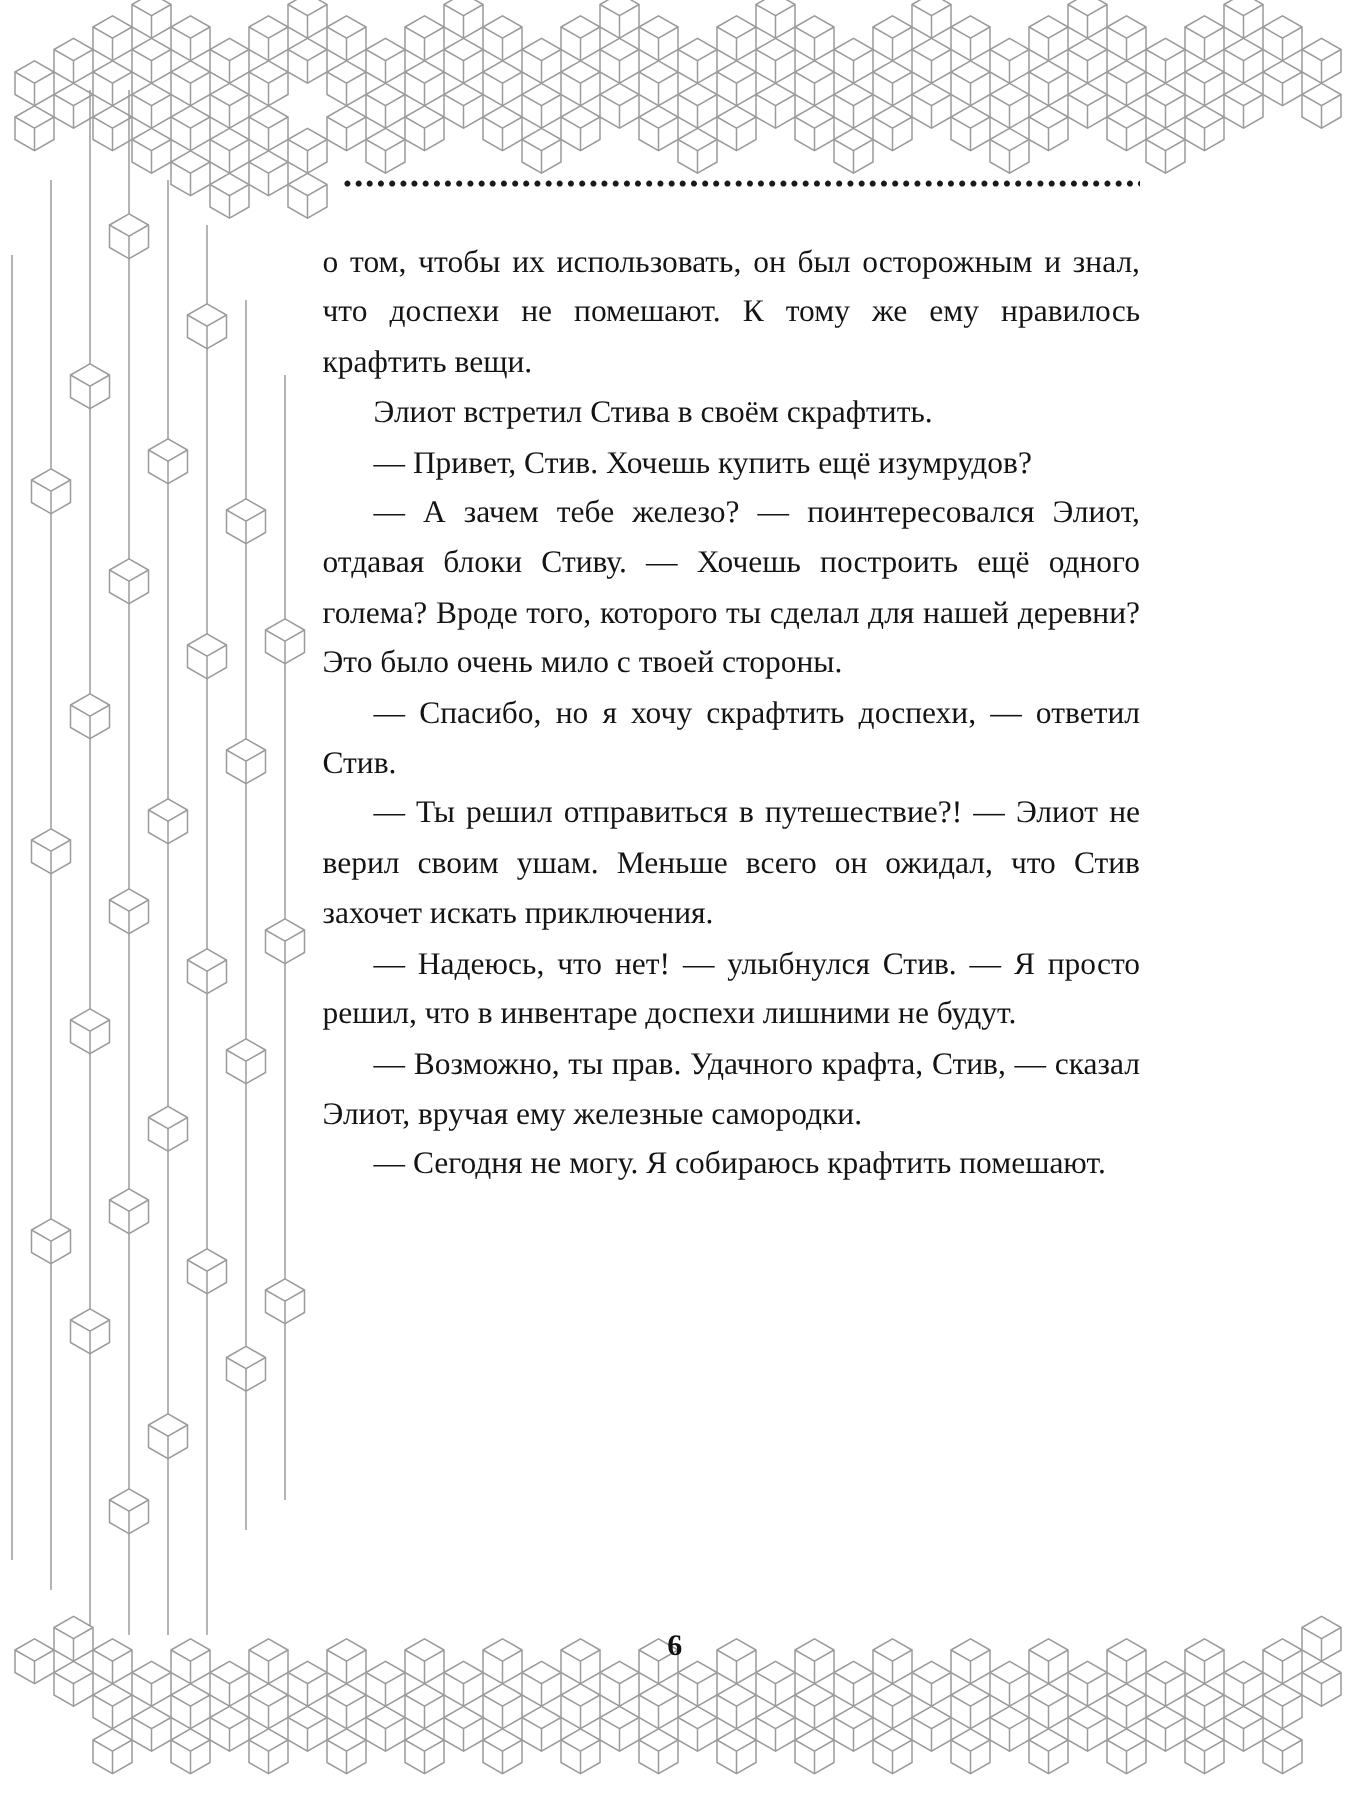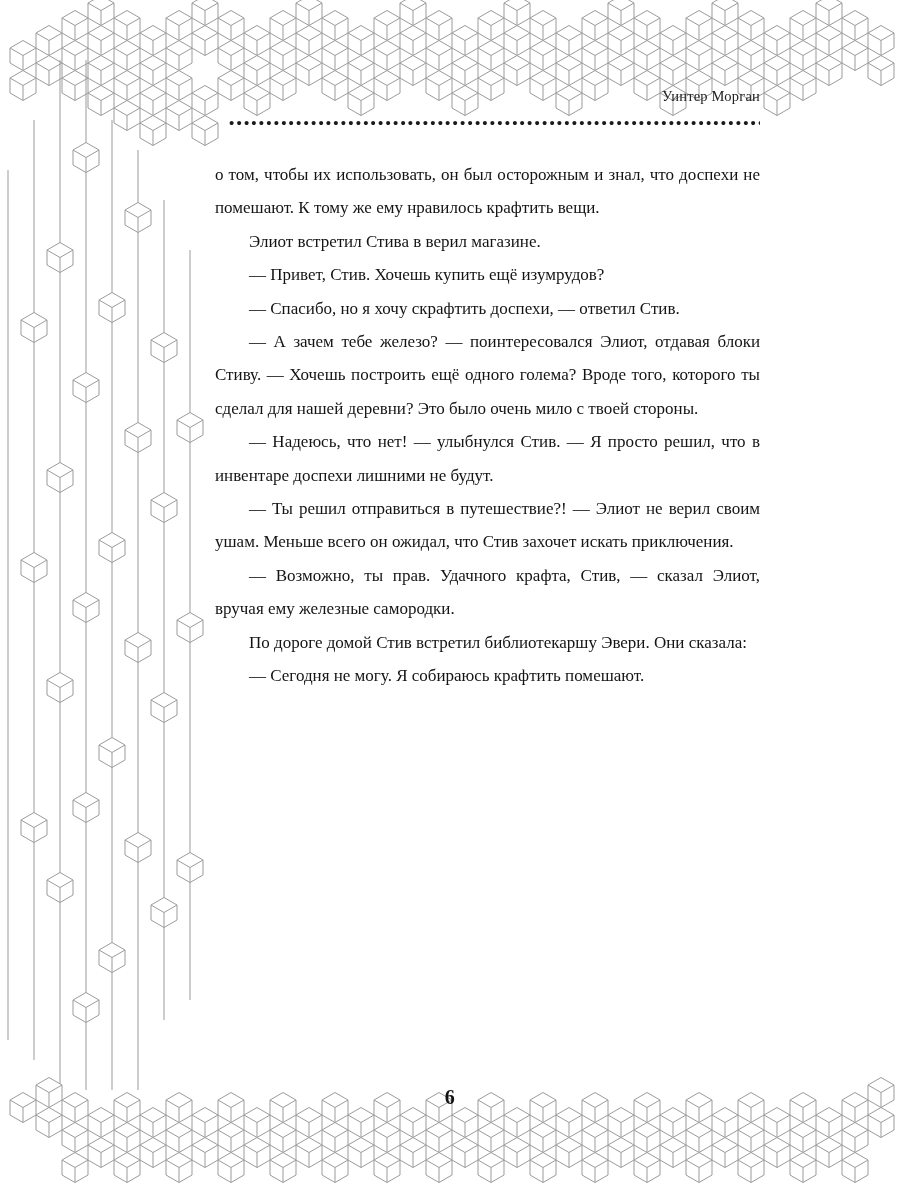"Уинтер Морган" div.running-head { html: <div>Уинтер Морган</div> -> none }
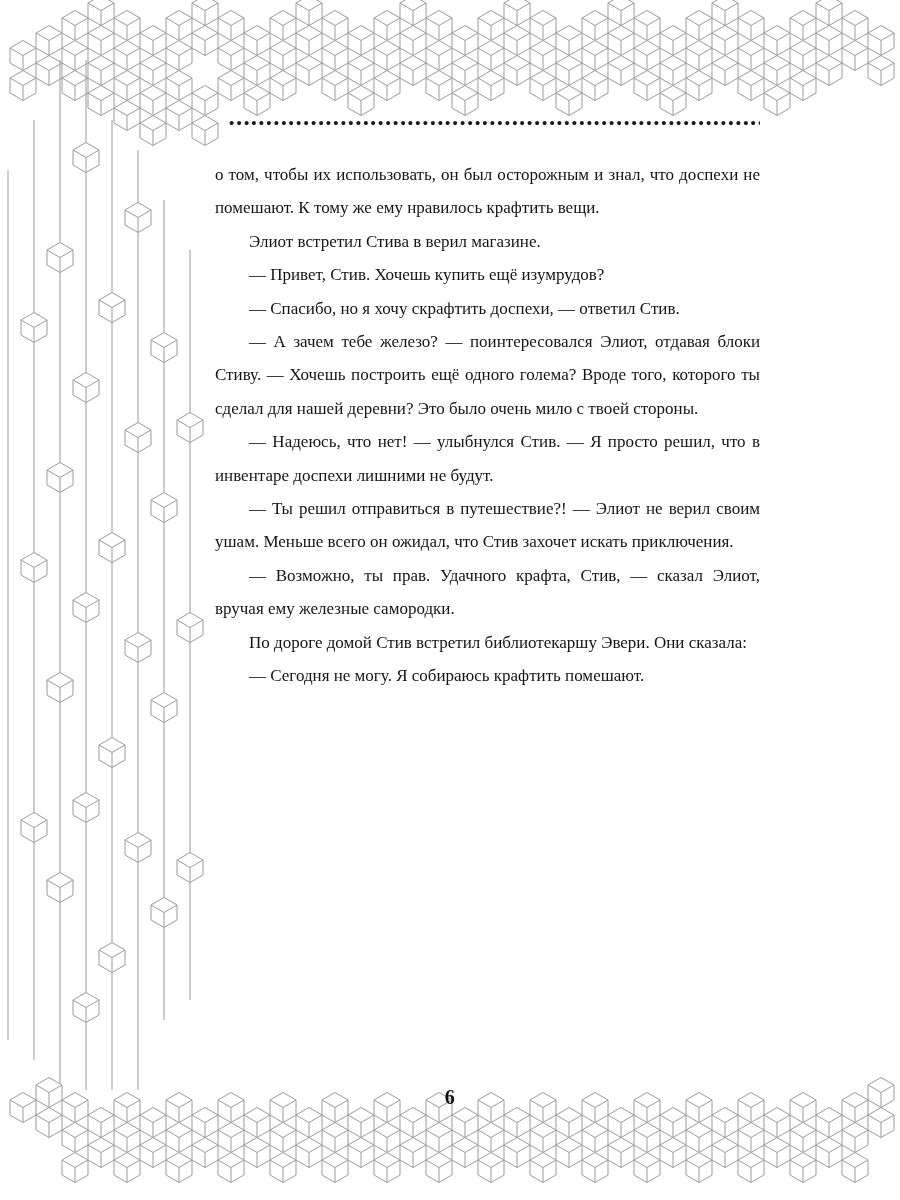"о том, чтобы их использовать," .textblock p { font-size: 17px -> 21px }
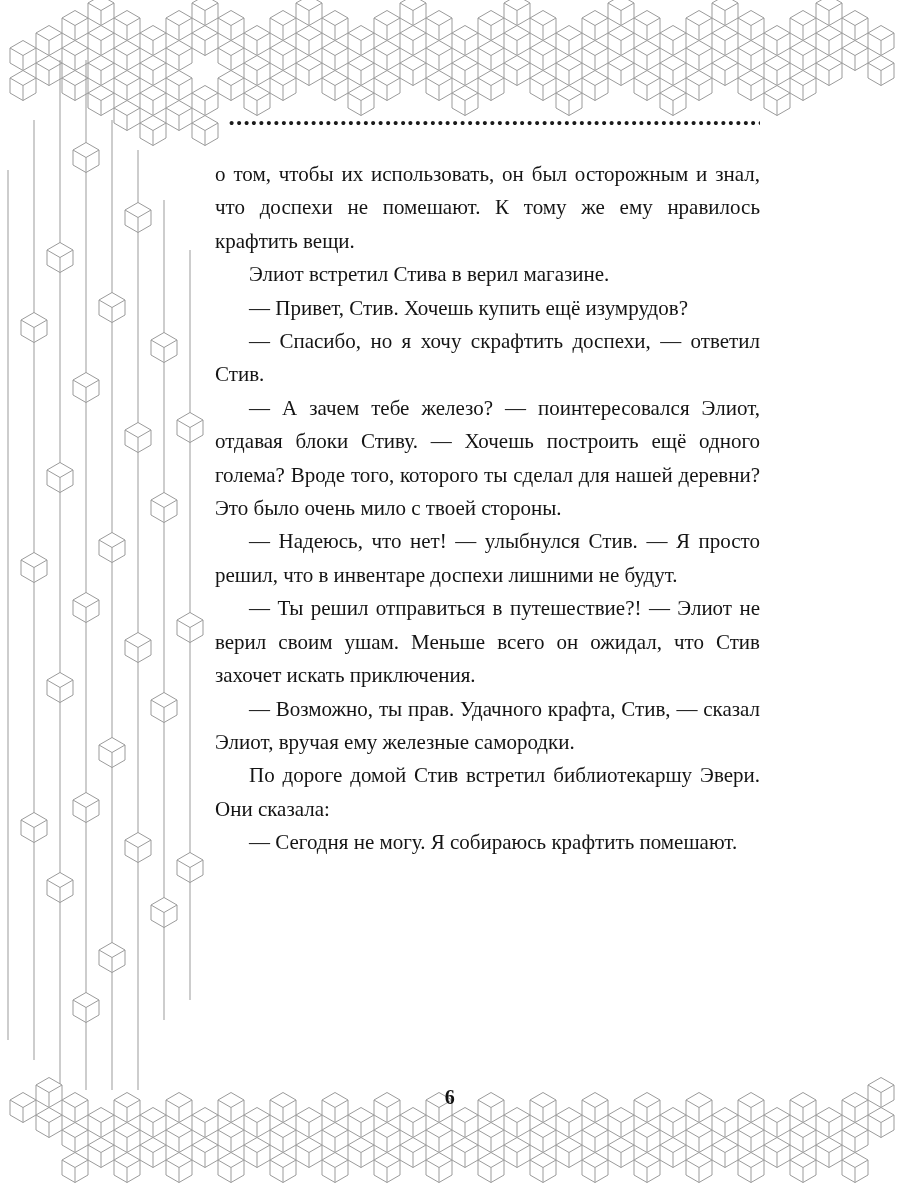"Элиот встретил Стива в верил" p.indent { text: верил магазине -> своём скрафтить }
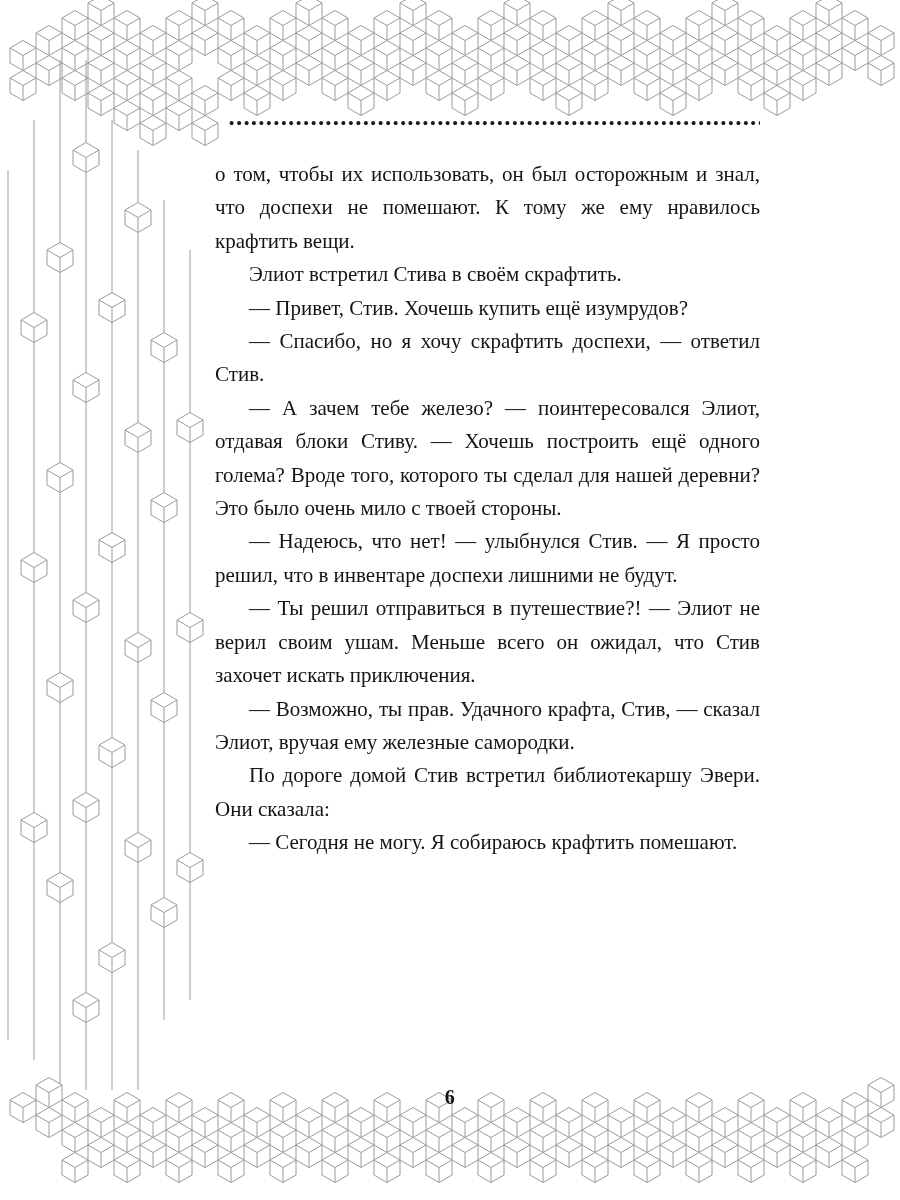"— Спасибо, но я хочу" p.indent { order: before "— А зачем тебе железо?" -> after "— А зачем тебе железо?" }
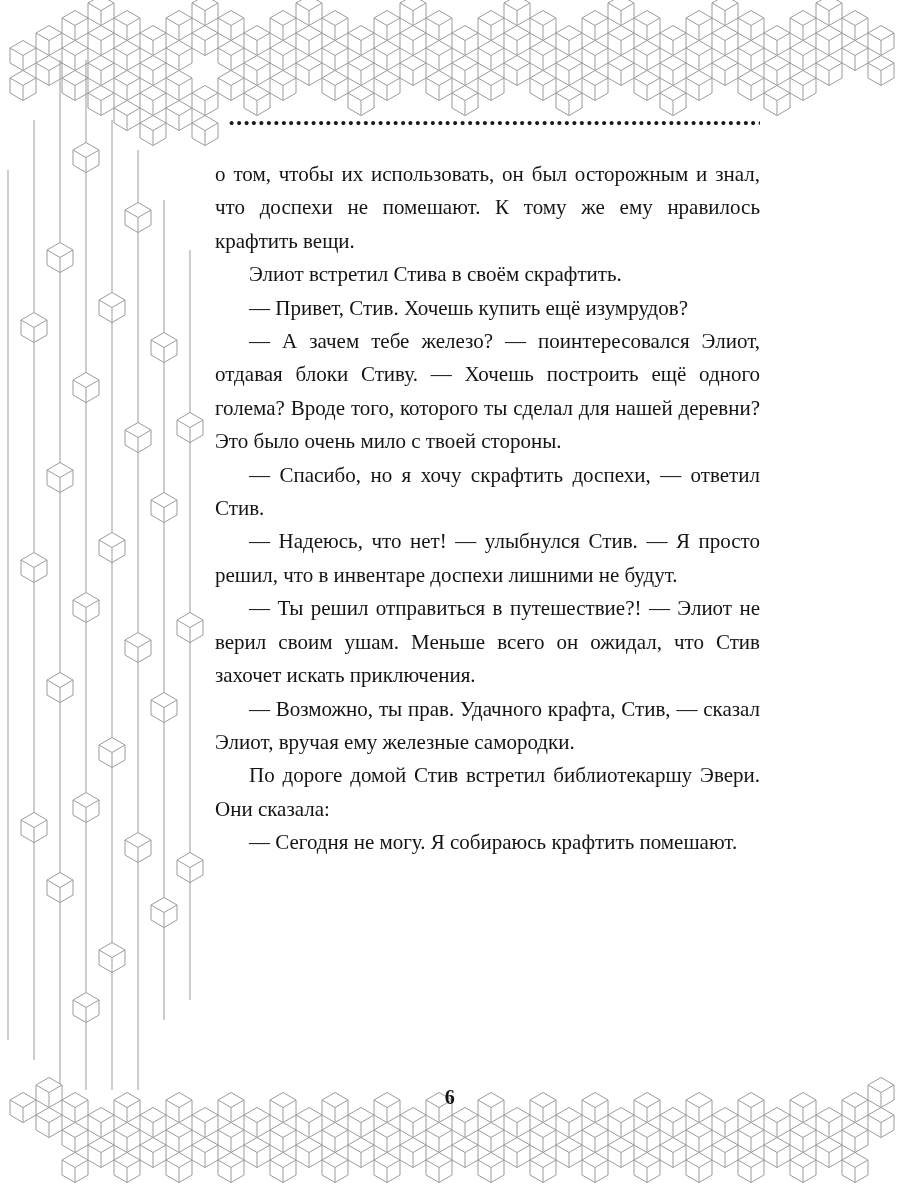"— Надеюсь, что нет! —" p.indent { order: before "— Ты решил отправиться в" -> after "— Ты решил отправиться в" }
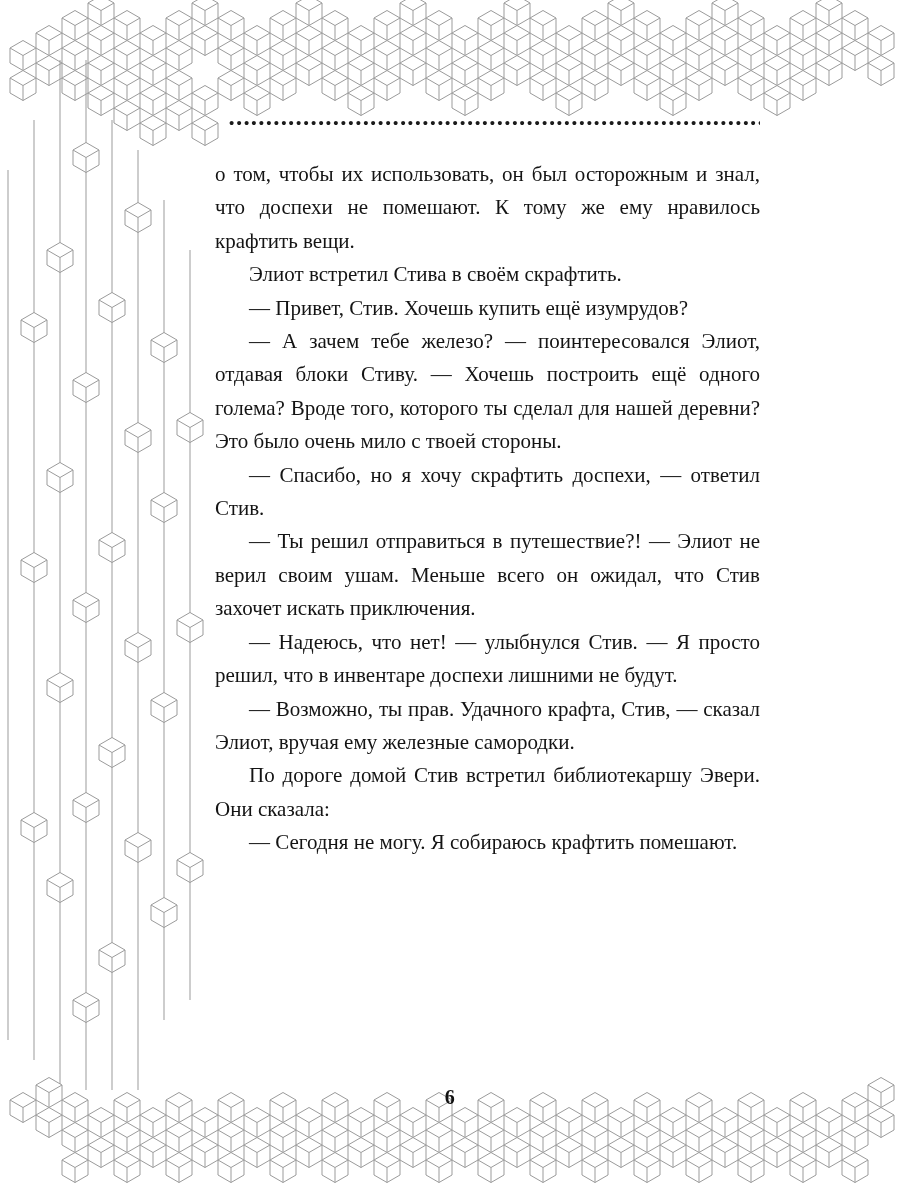"По дороге домой Стив встретил" p.indent { html: <p>По дороге домой Стив встретил библиотекаршу Эвери. Они сказала:</p> -> none }
